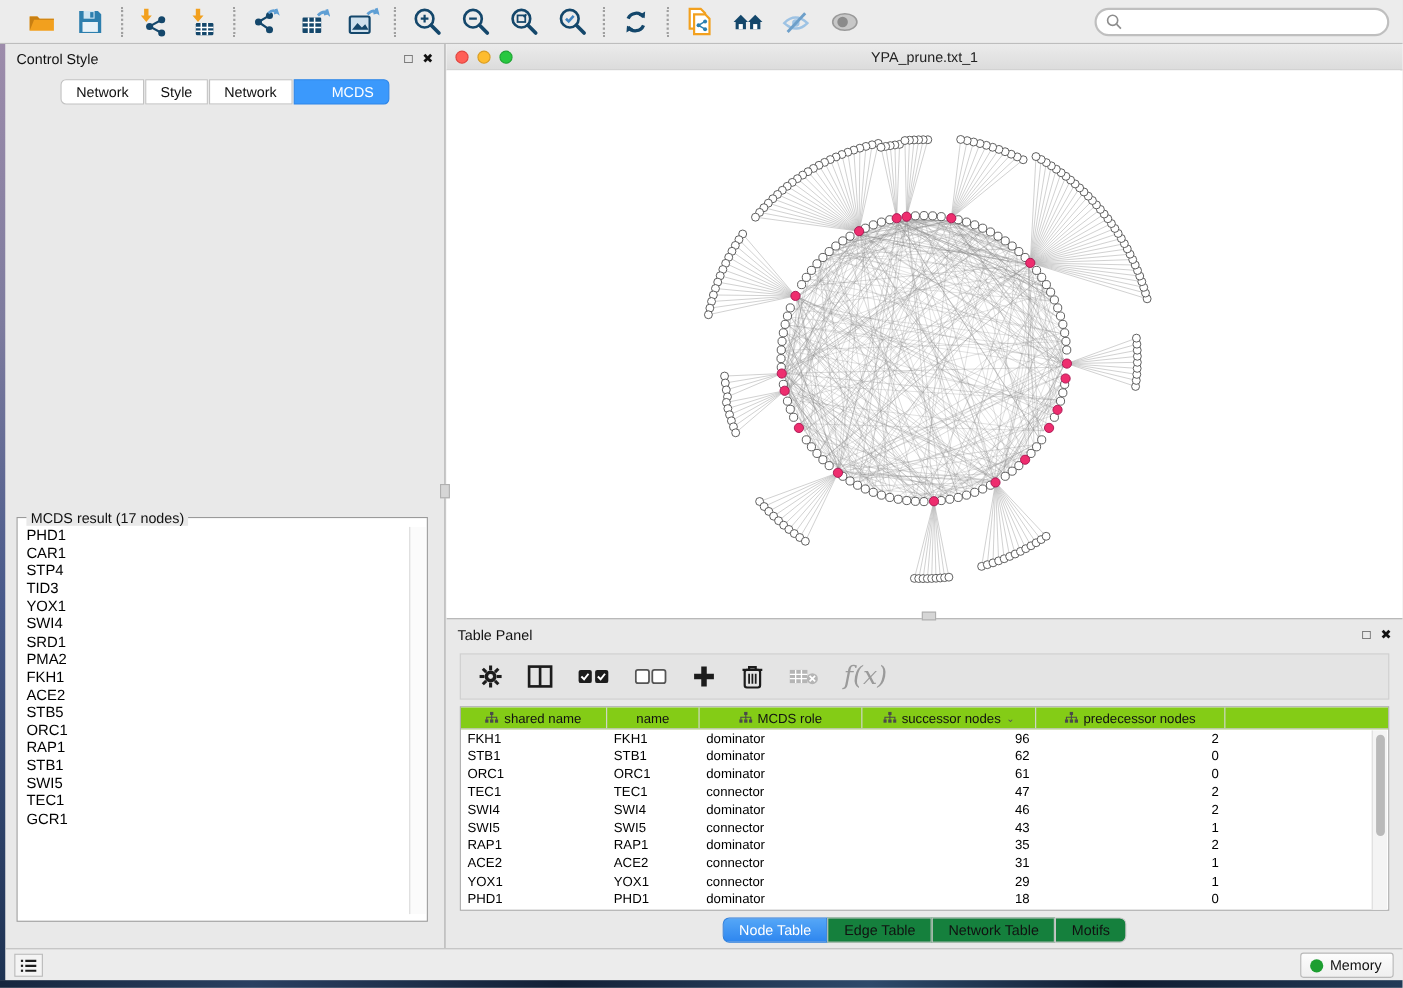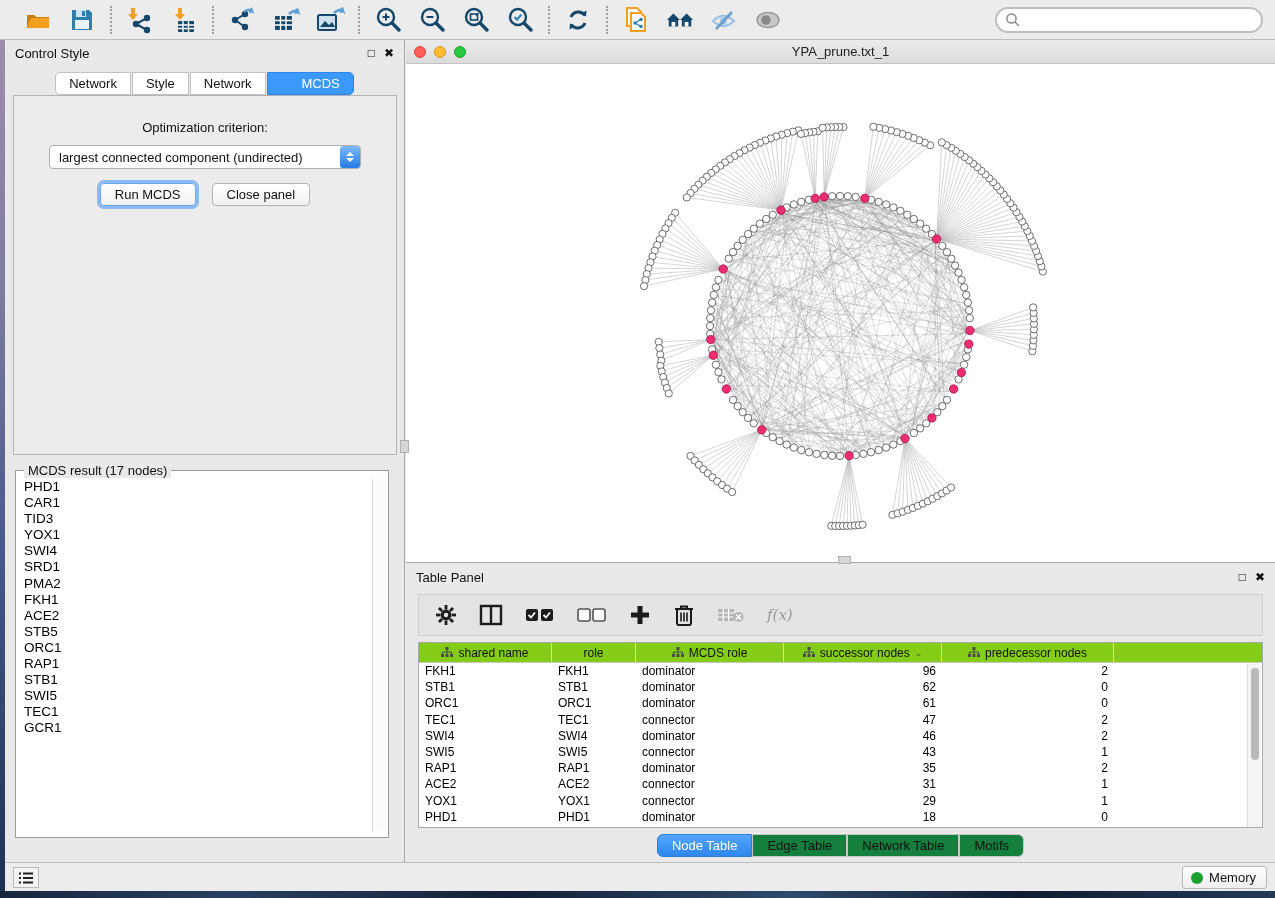"Optimization criterion:" div.cp-pane { html: <div> <div>Optimization criterion:</div> <div> <span>largest connected component (undirected)</span> <span> <span></span> <span></span> </span> </div> <div> <button>Run MCDS</button> <button>Close panel</button> </div> </div> -> none }
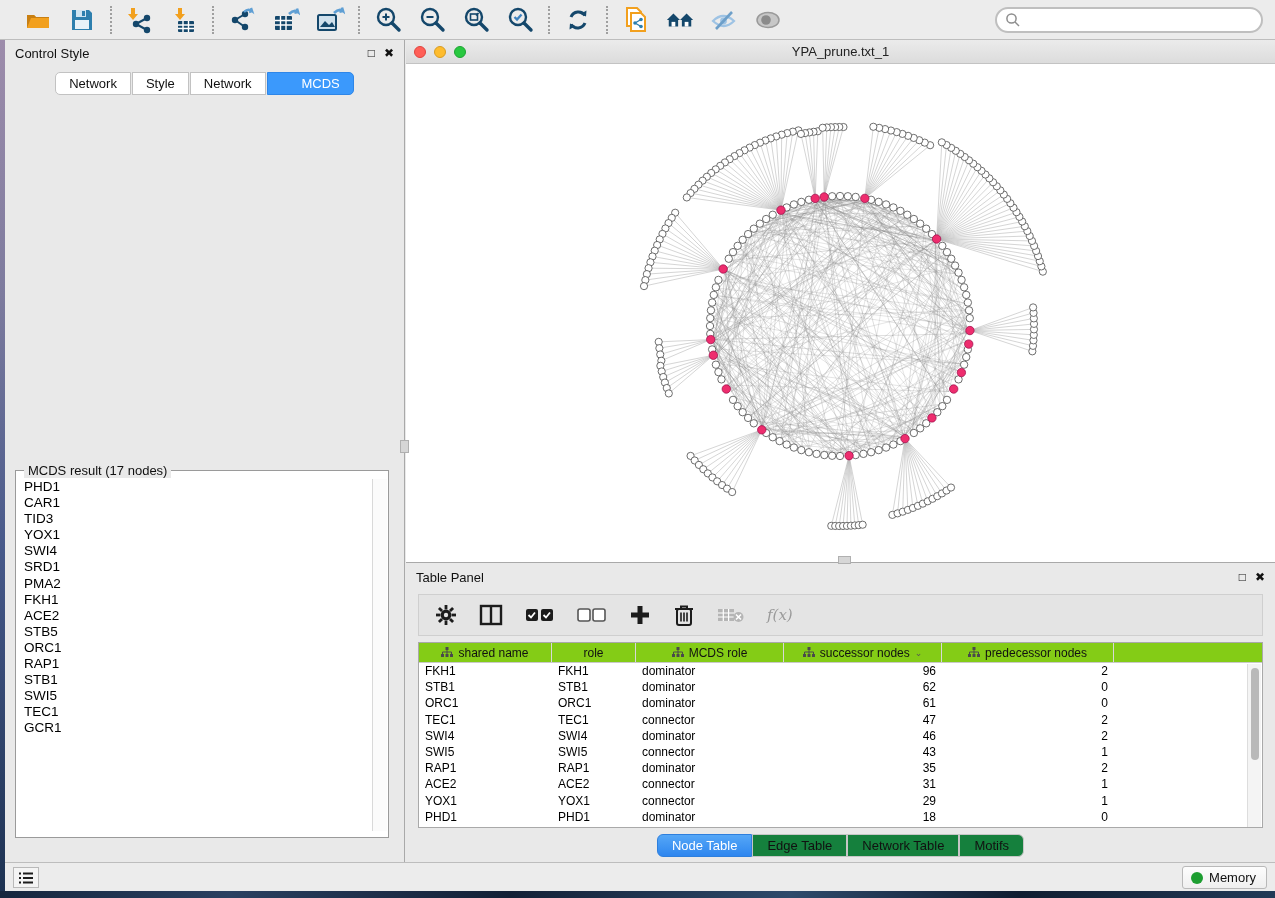"STP4" div.item { html: none -> <div>STP4</div> }
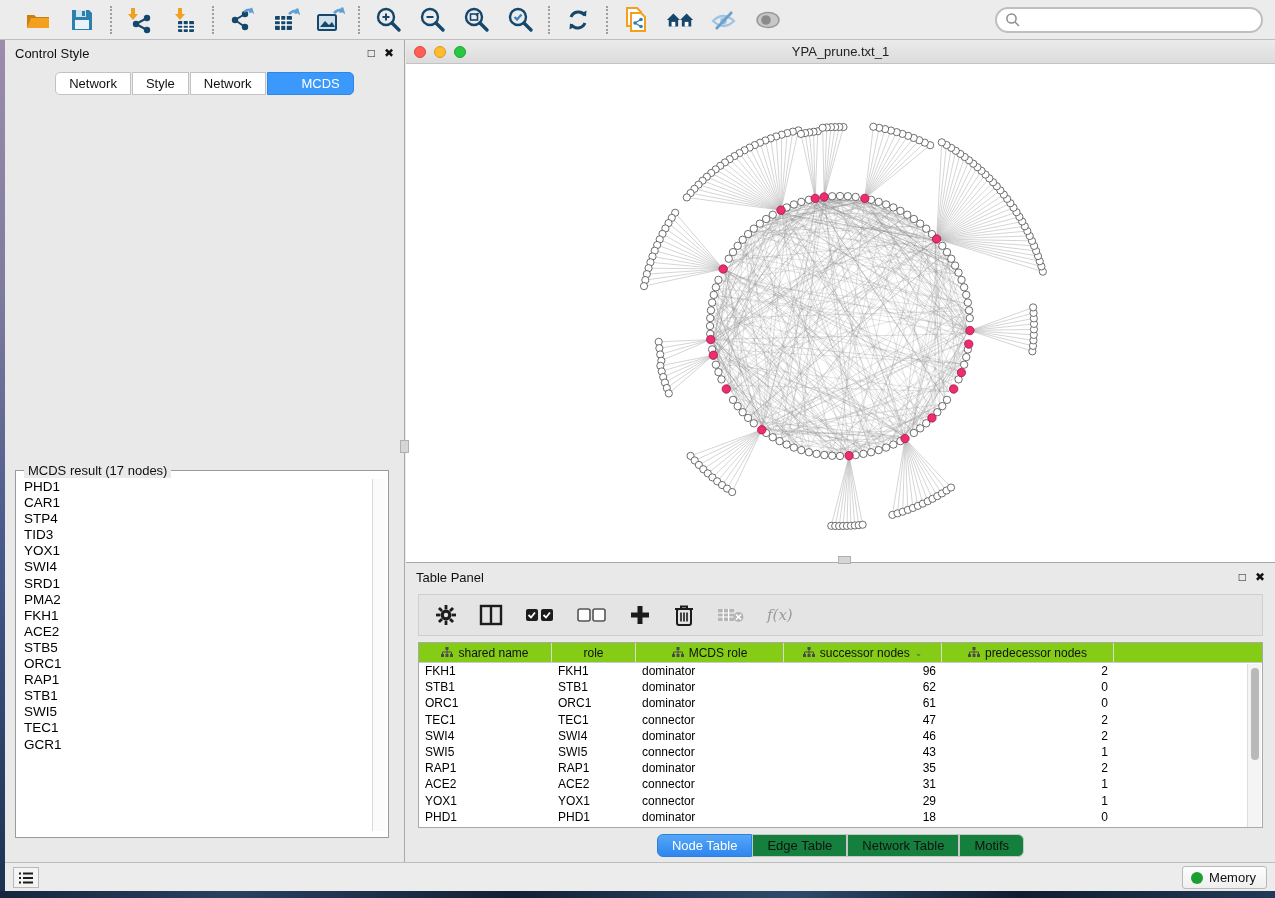"f(x)" .fx { font-size: 15px -> 23px }
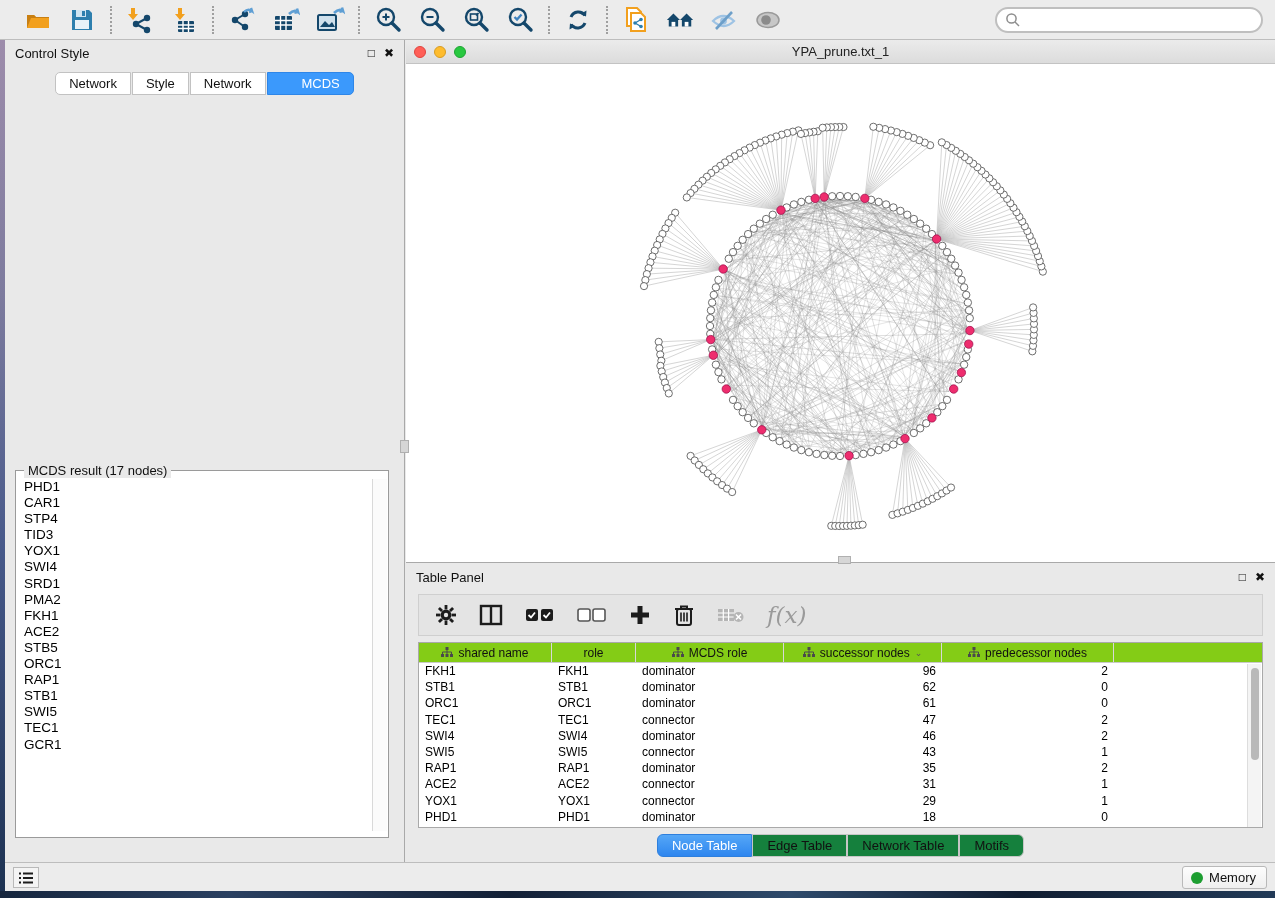"role" span { text: role -> name }
